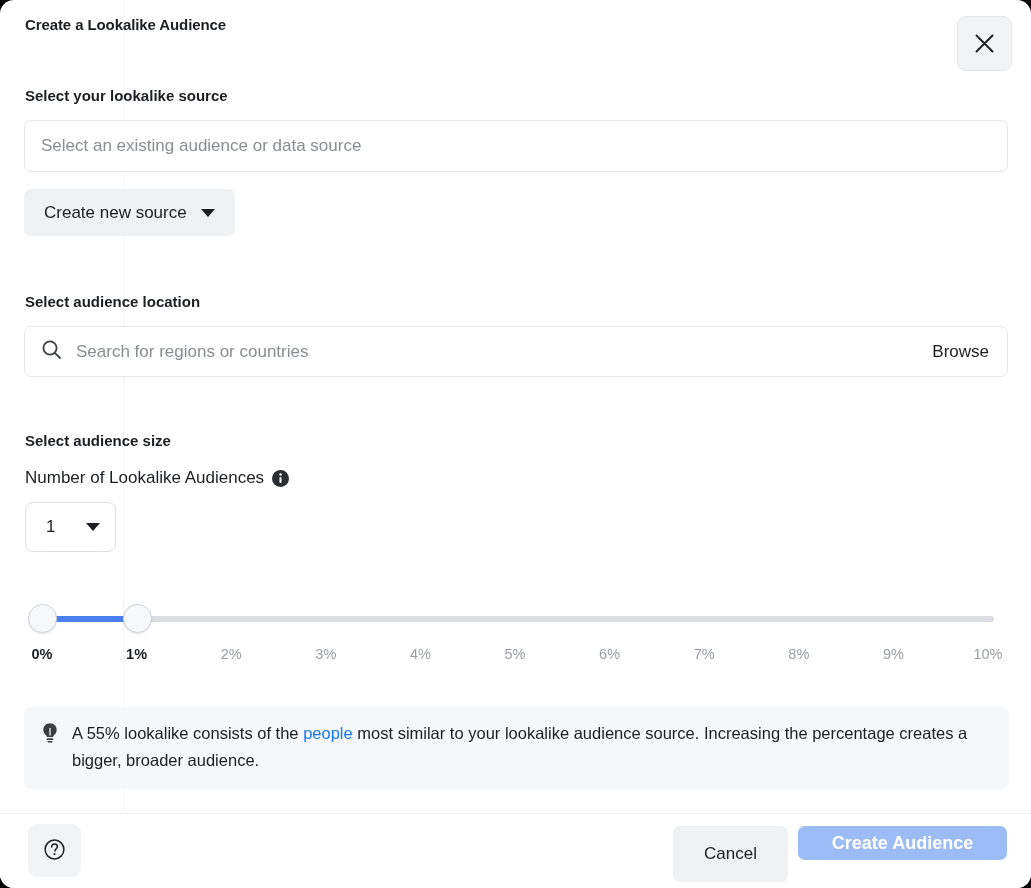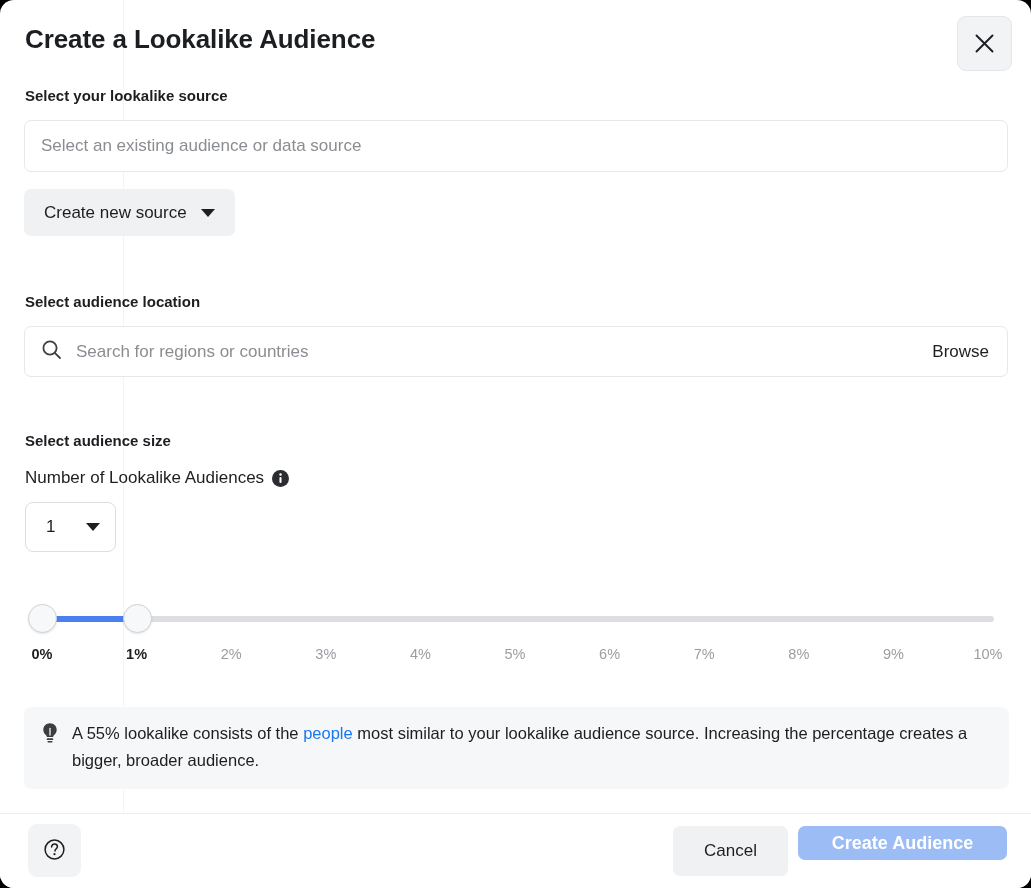"Create a Lookalike Audience" #dialog-title { font-size: 26px -> 15px; top: 24px -> 16px }
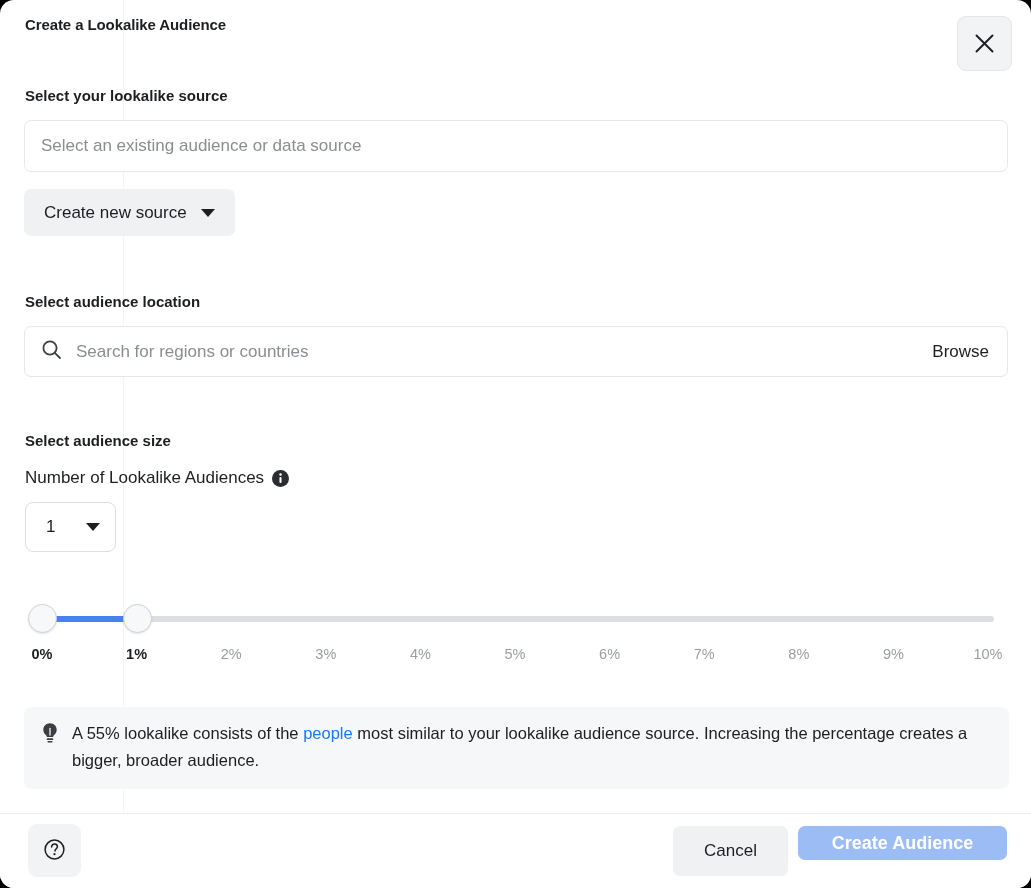"Cancel" #cancel-button { height: 50px -> 56px }
